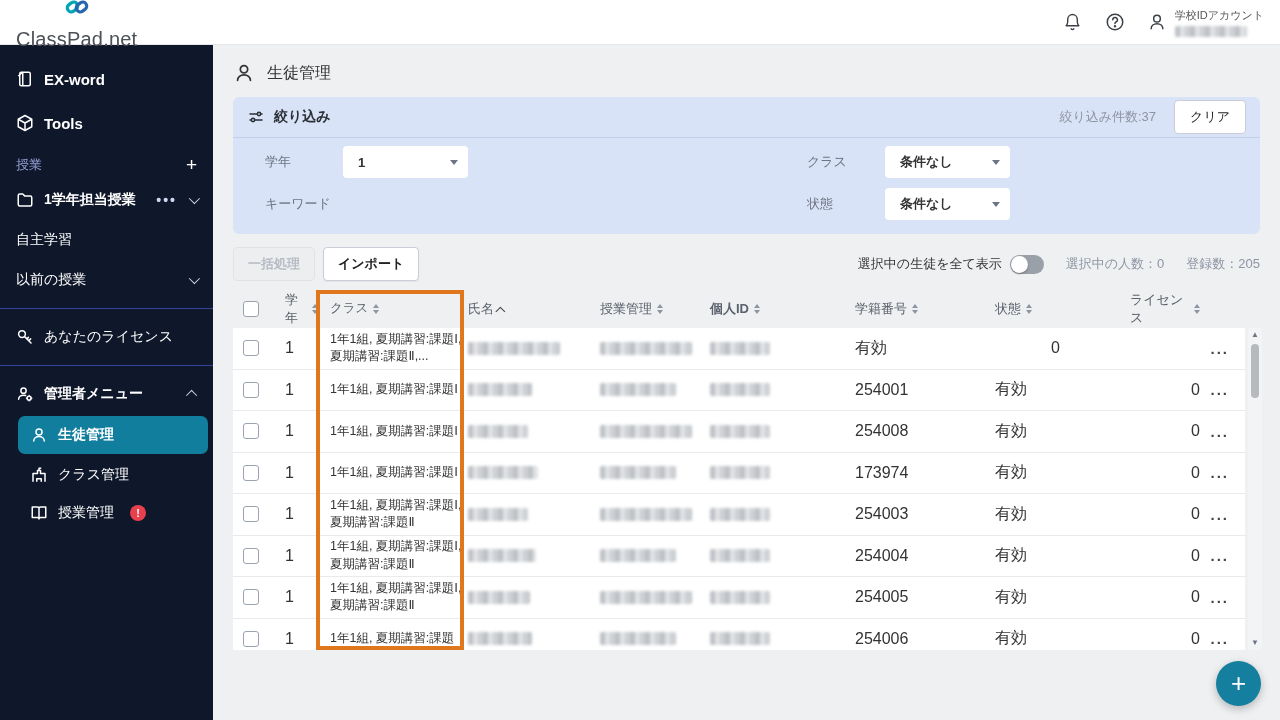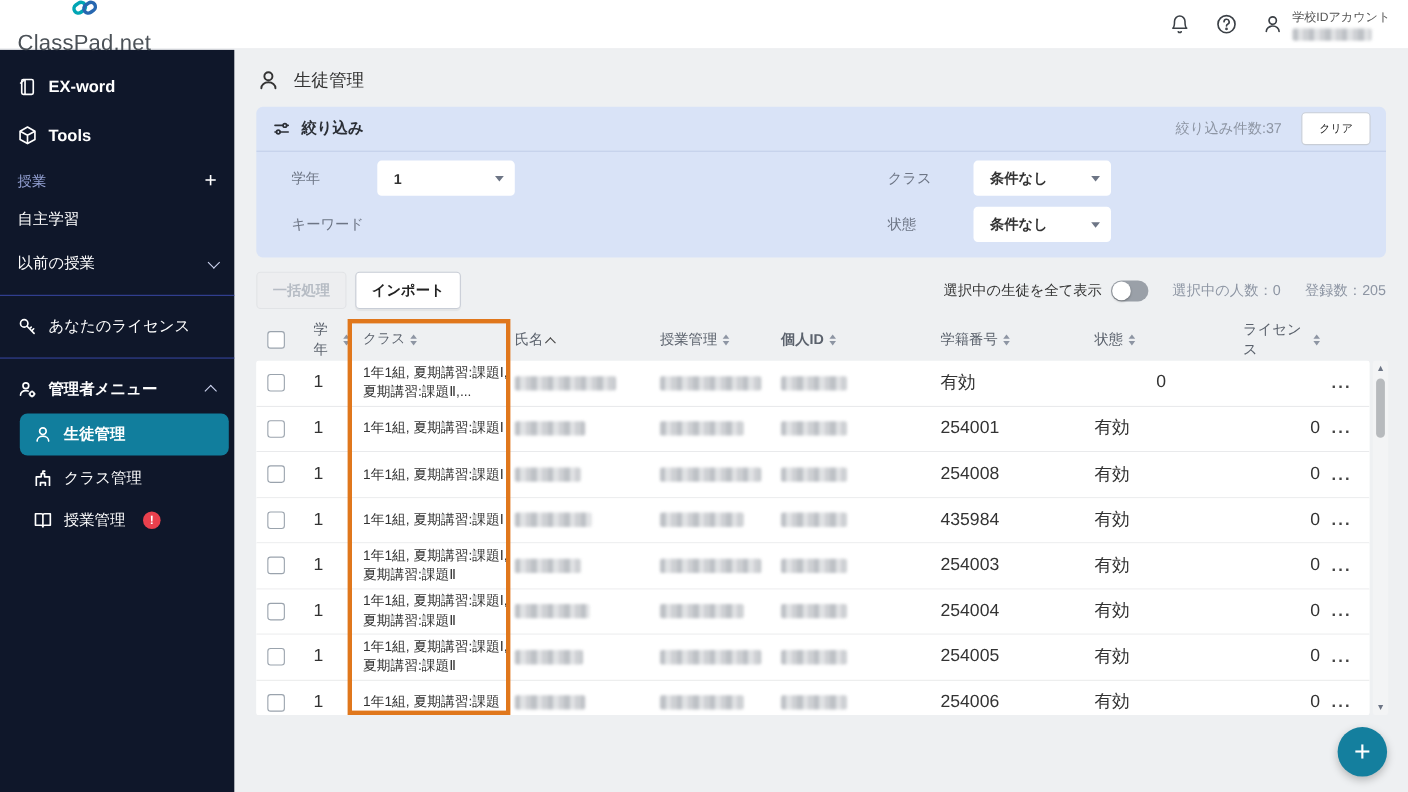"クリア" .btn-clear { font-size: 10px -> 13px }
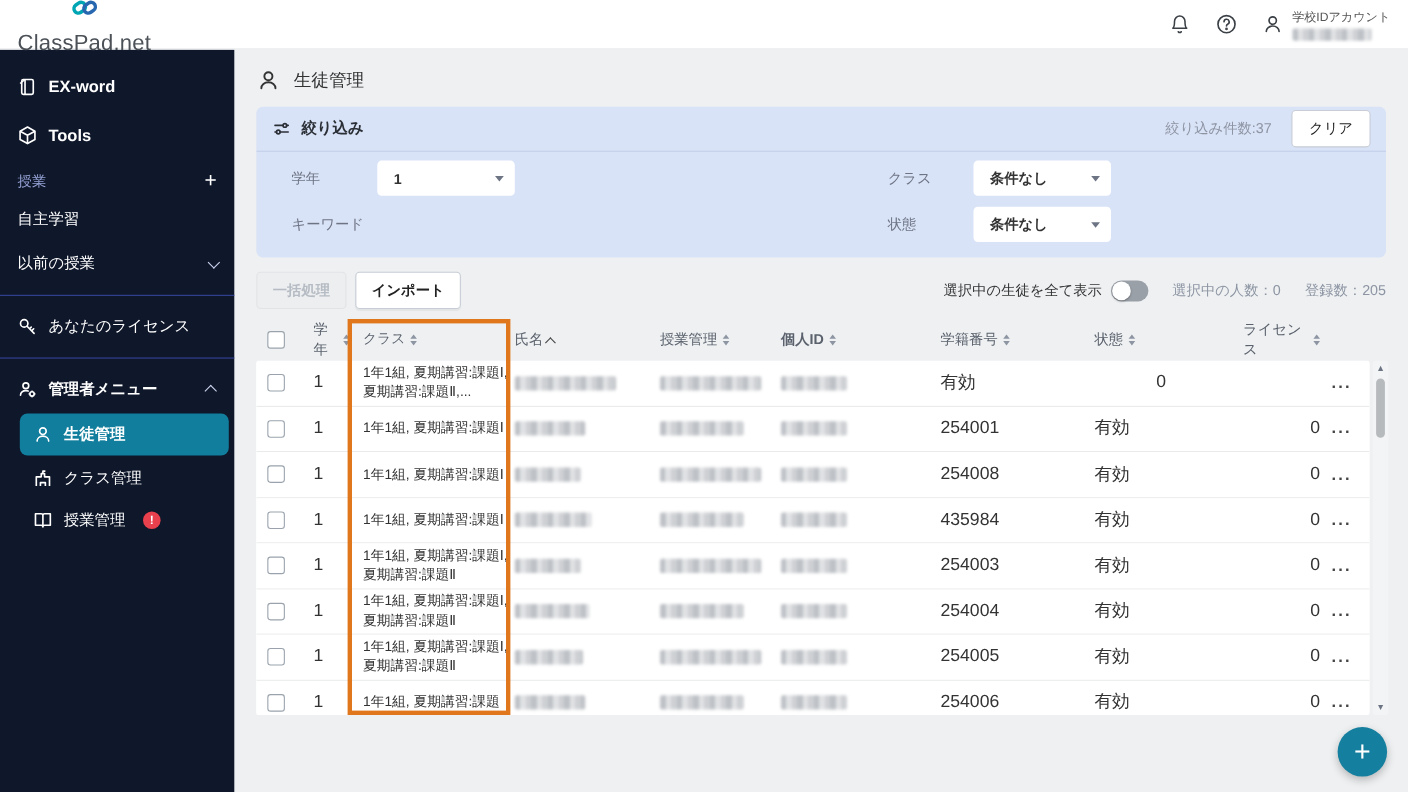"1学年担当授業" div.side-item { html: none -> <div> <span> <svg> <path></path> </svg> </span> <span>1学年担当授業</span> <span> <span>•••</span> <span></span> </span> </div> }
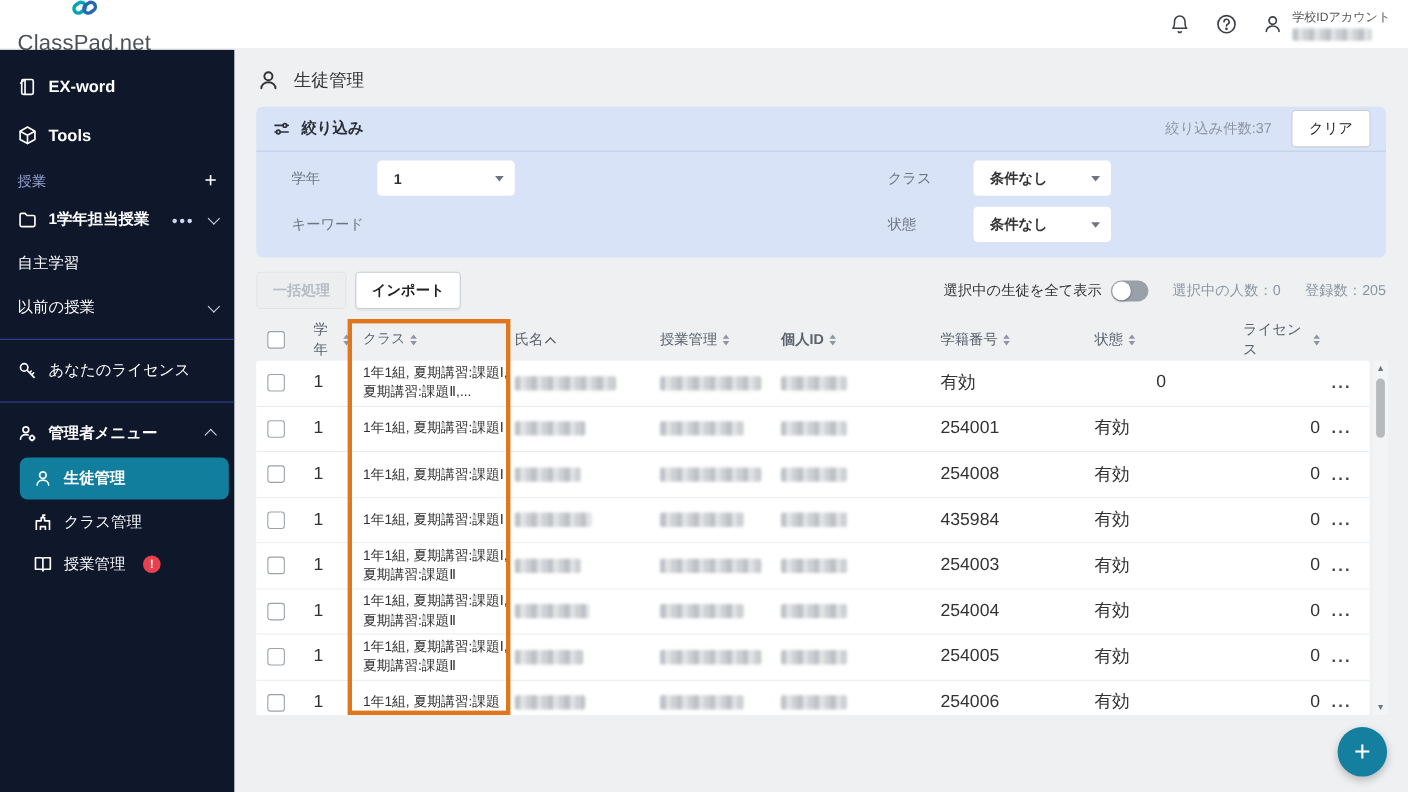"435984" div.cell { text: 435984 -> 173974 }
